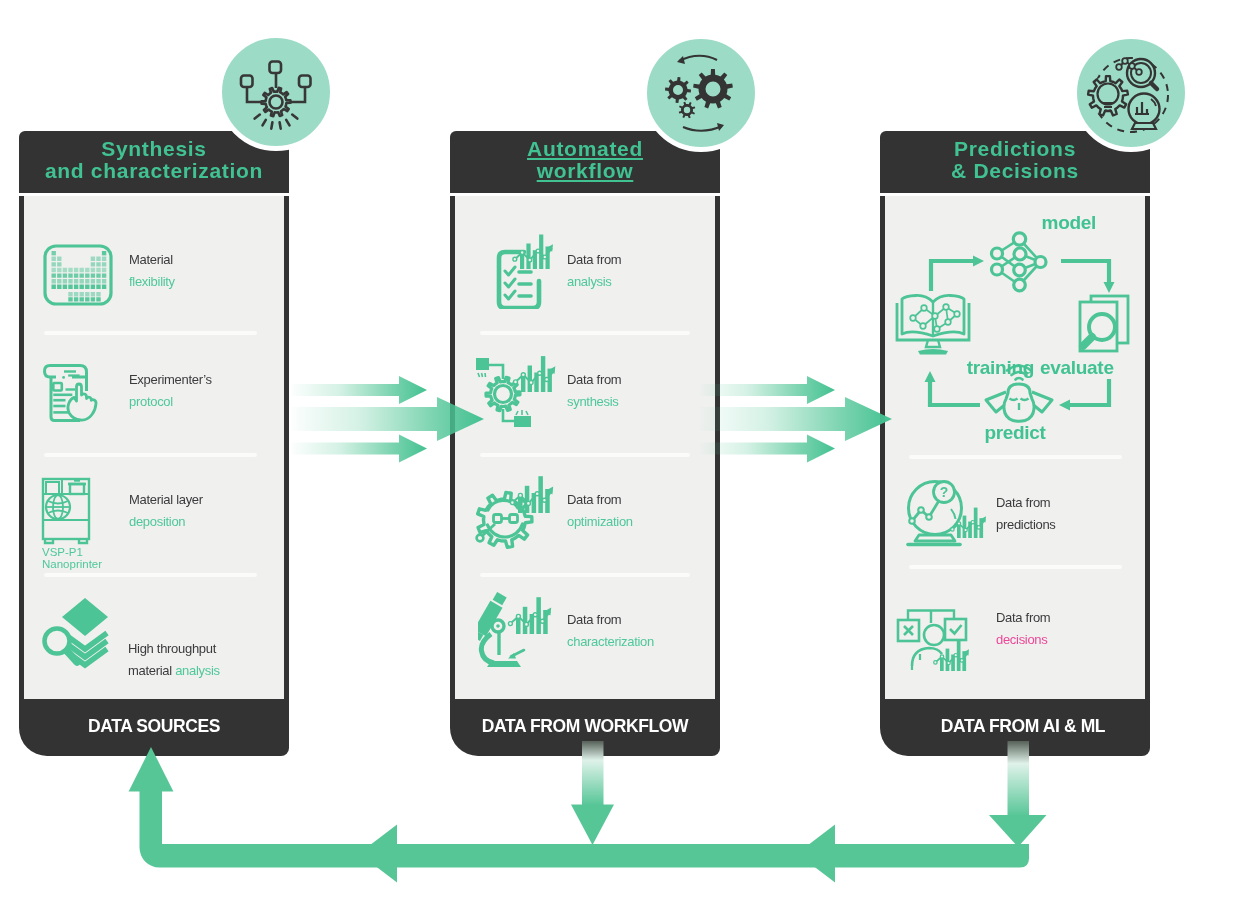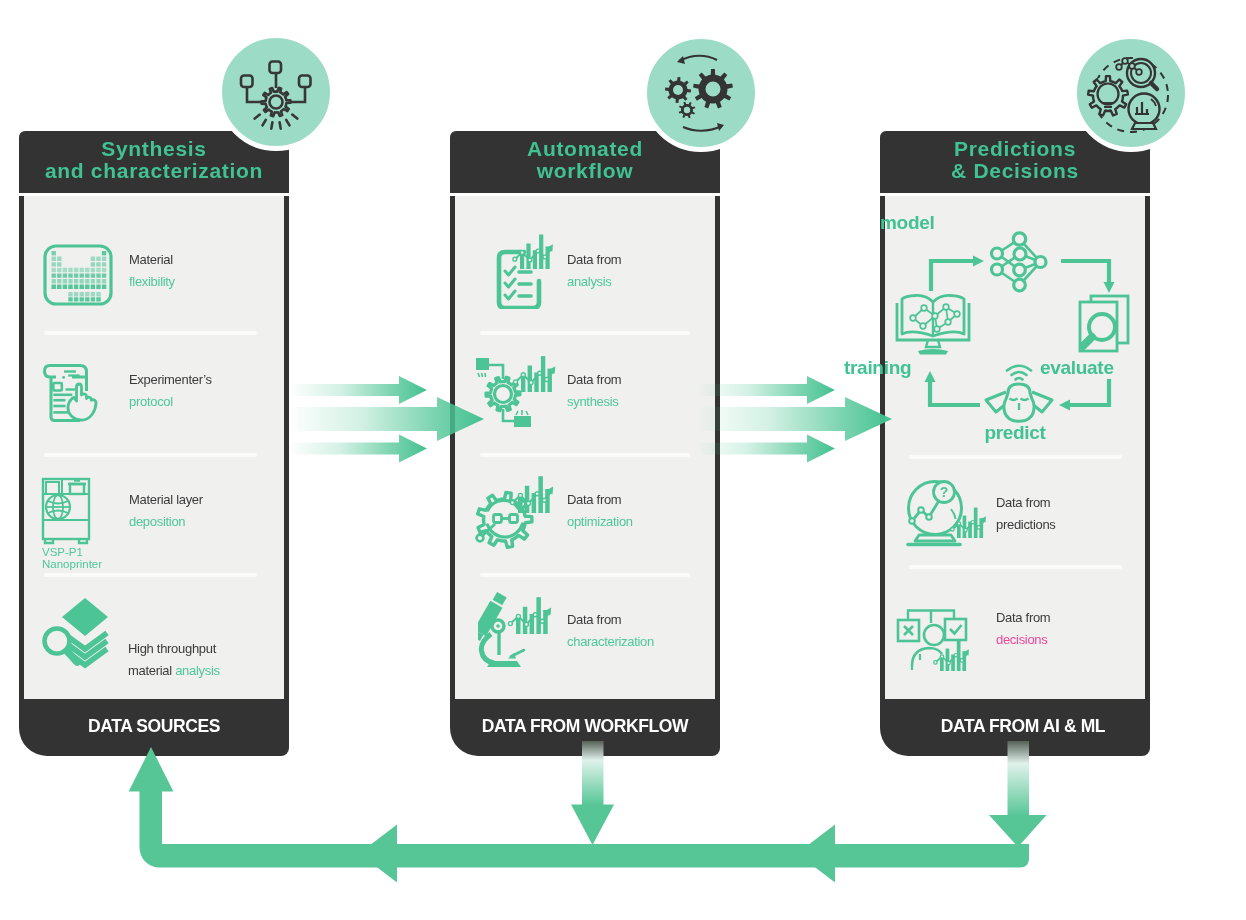"Automated" div.abs { text-decoration: none -> underline }
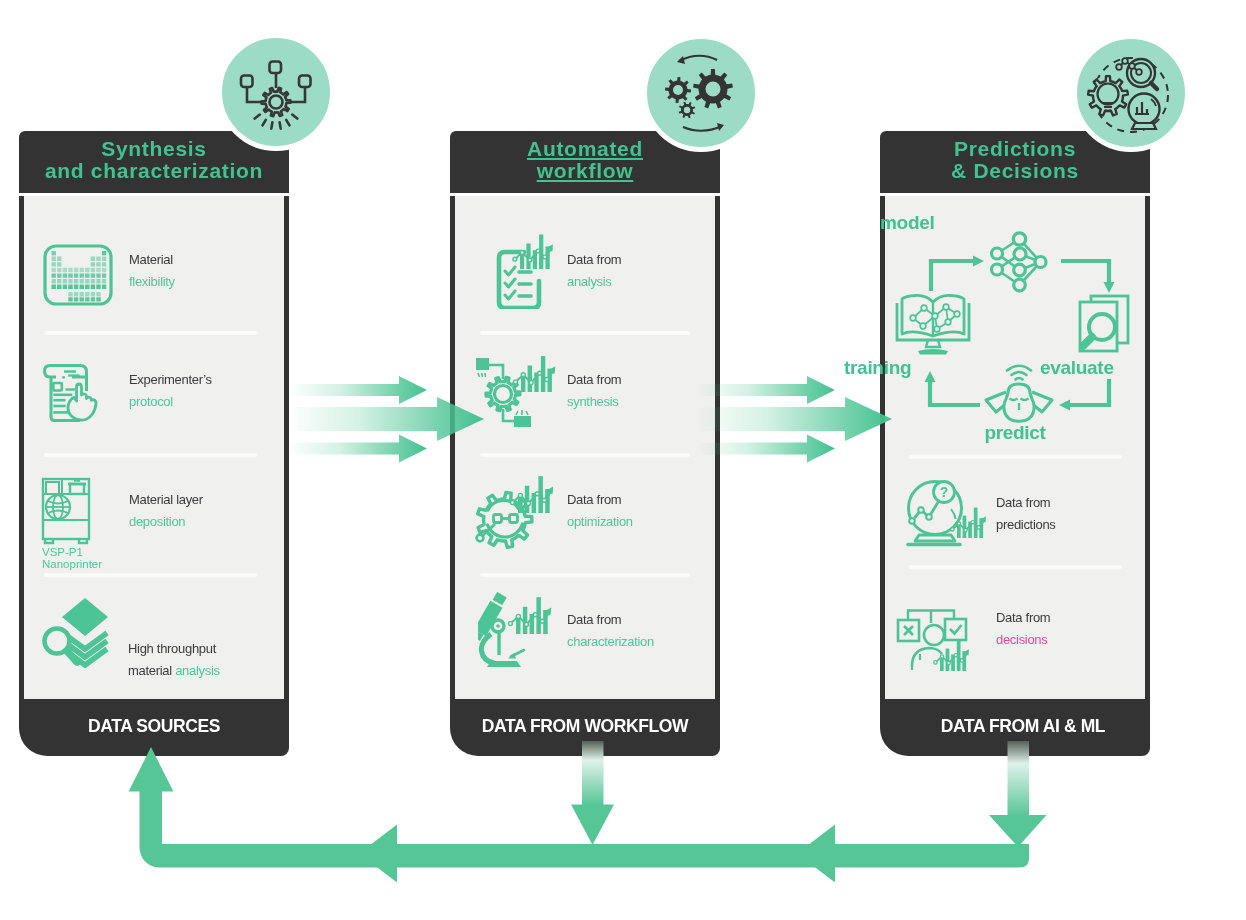"model" div.cyc { text-align: left -> right }
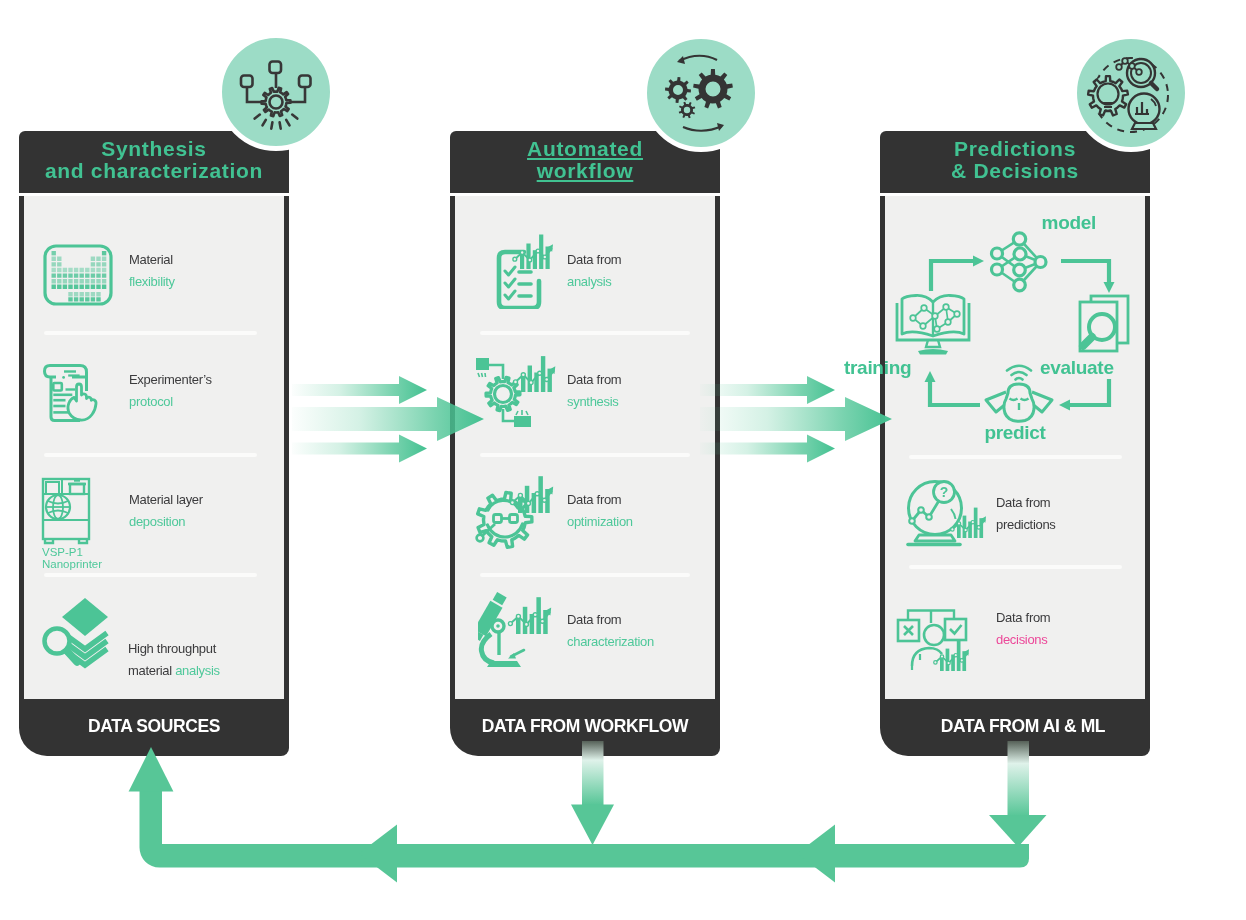"training" div.cyc { left: 844px -> 924px; text-align: left -> right }
